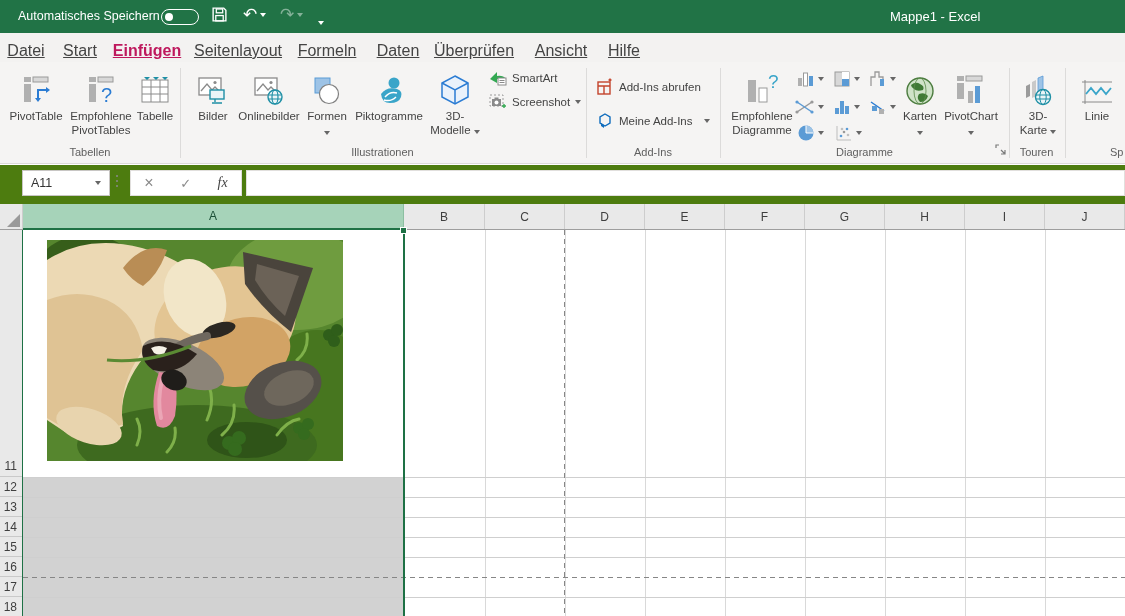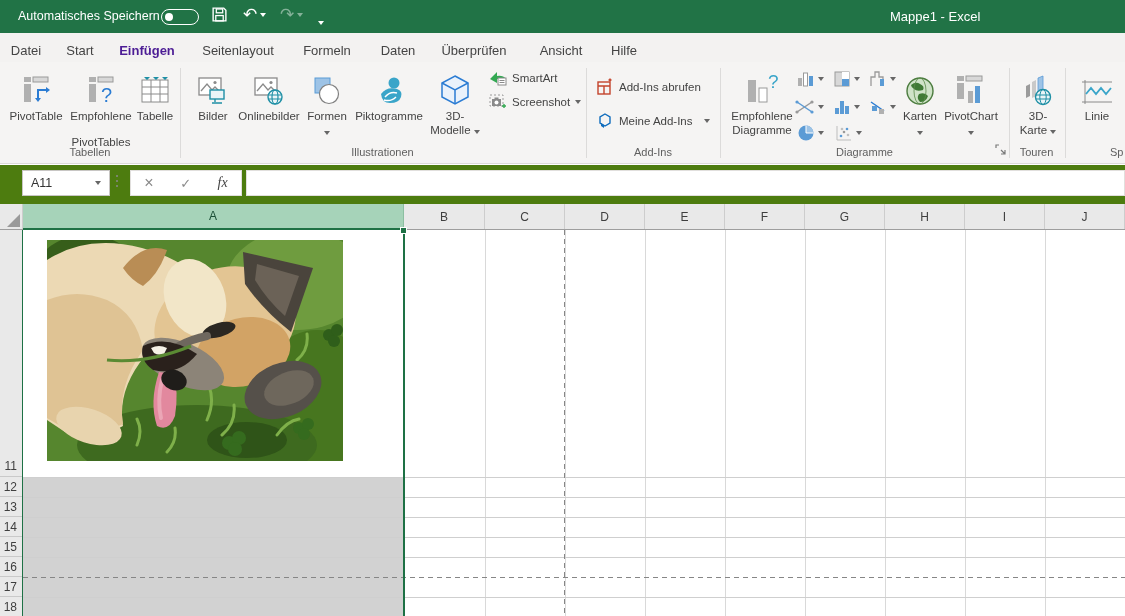"Datei" .rtab { font-size: 13px -> 16px; text-decoration: none -> underline }
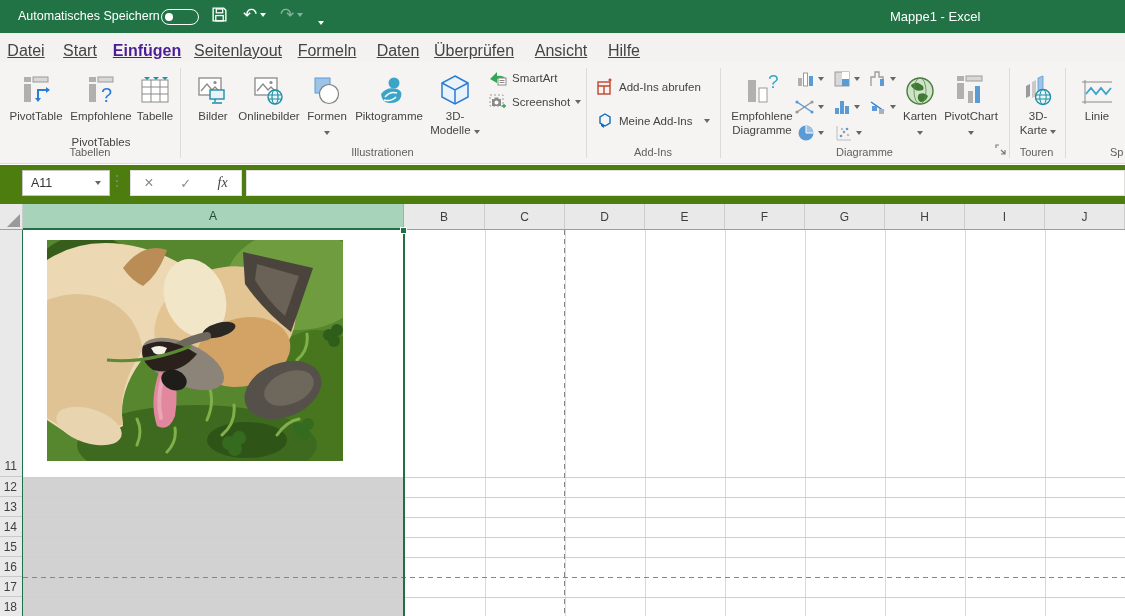"Einfügen" .rtab.active { color: #4c1d95 -> #be185d }
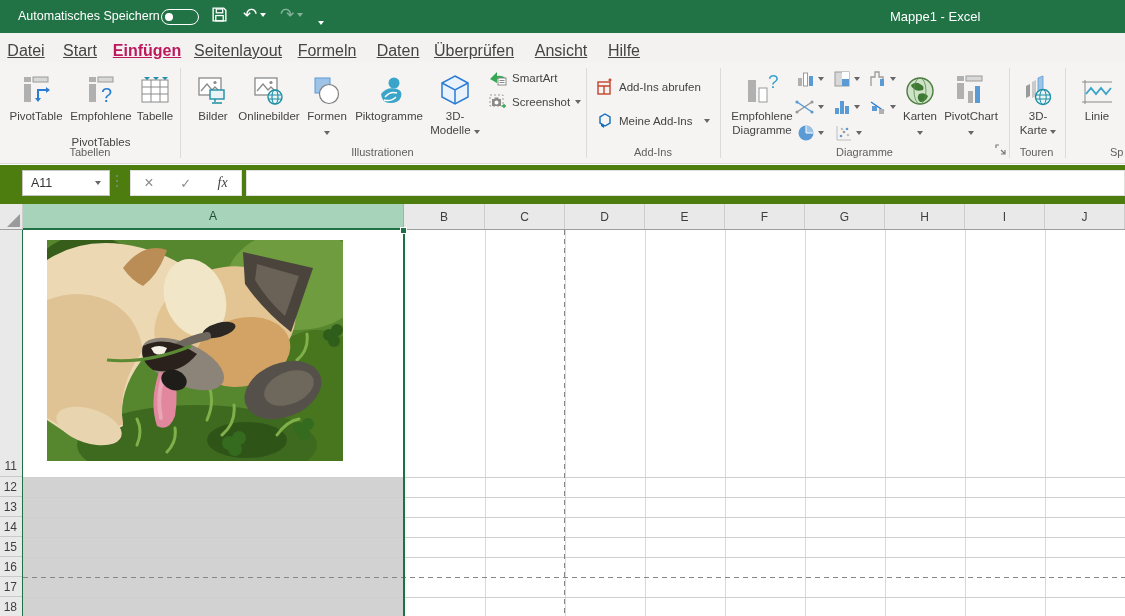"PivotTables" div.lbl { margin-top: 12px -> 0 }
